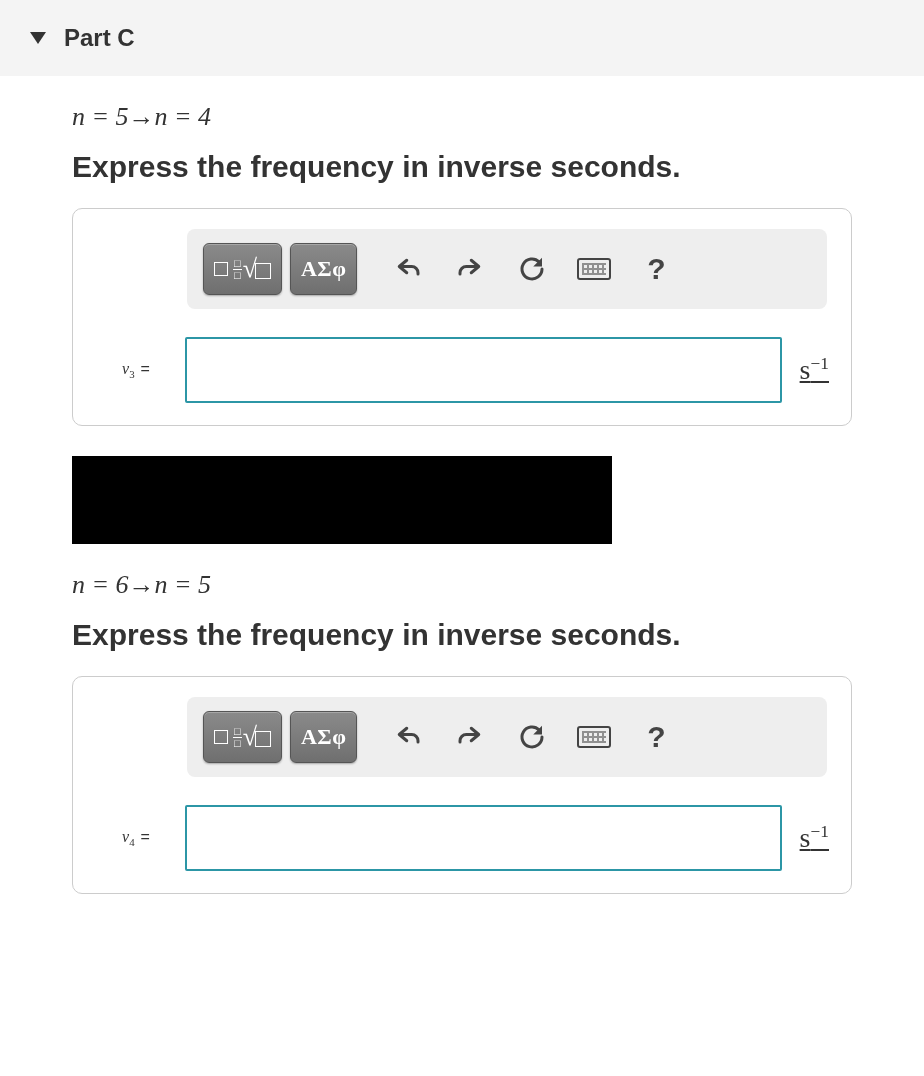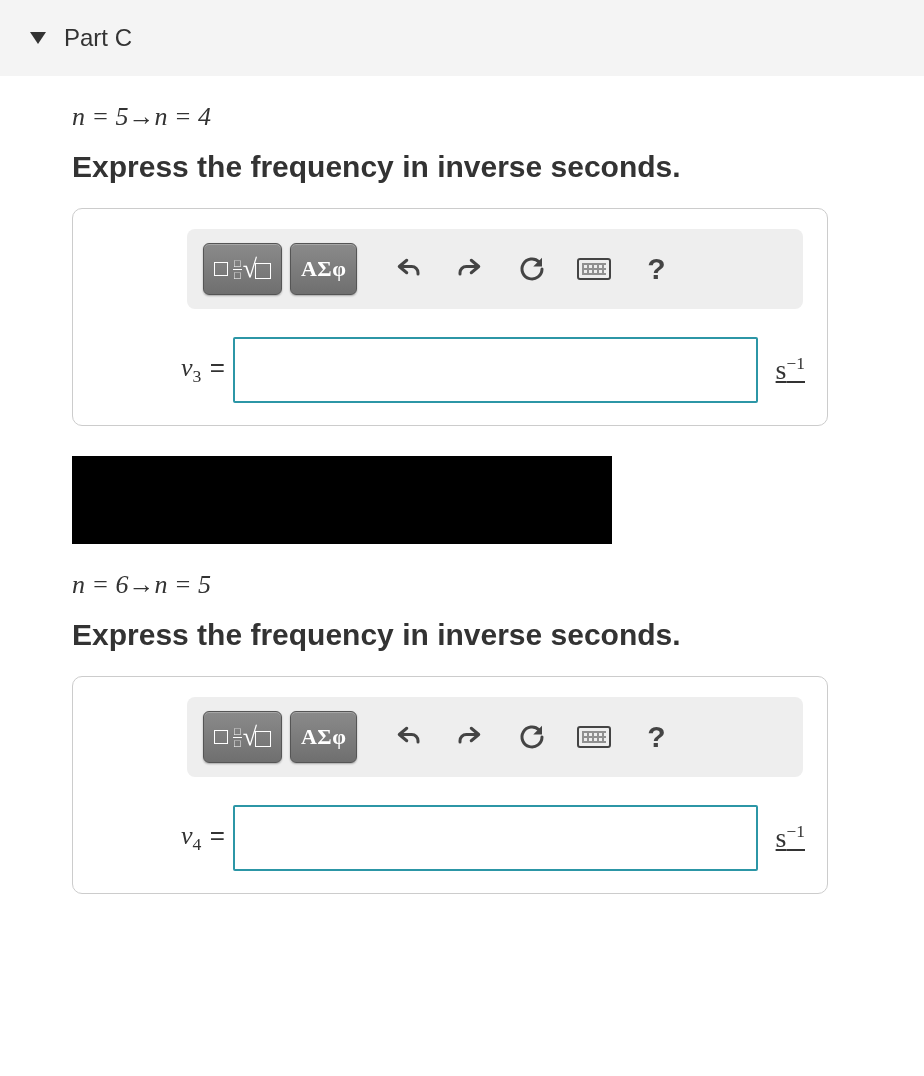"Part C" .part-title { font-weight: 400 -> 700 }
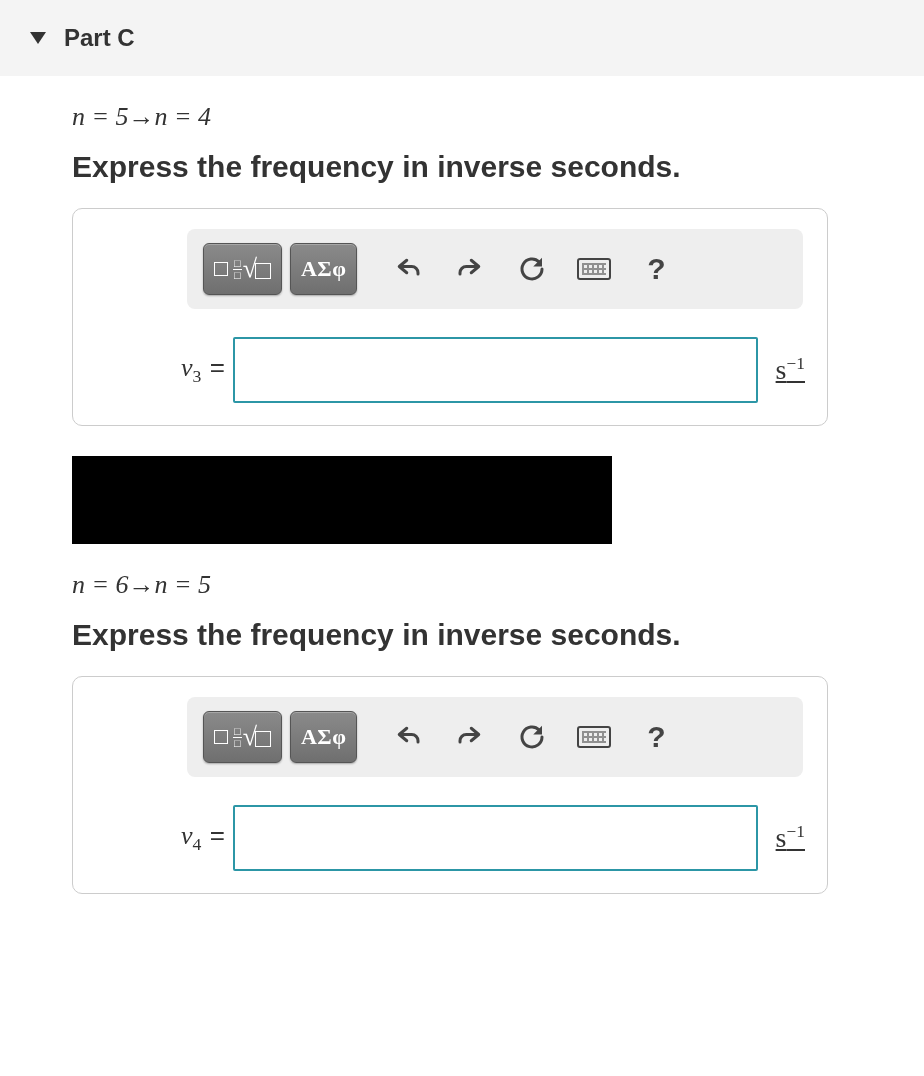"n = 5→n = 4" .part-body { padding: 26px 96px 26px 72px -> 26px 72px 26px 72px }
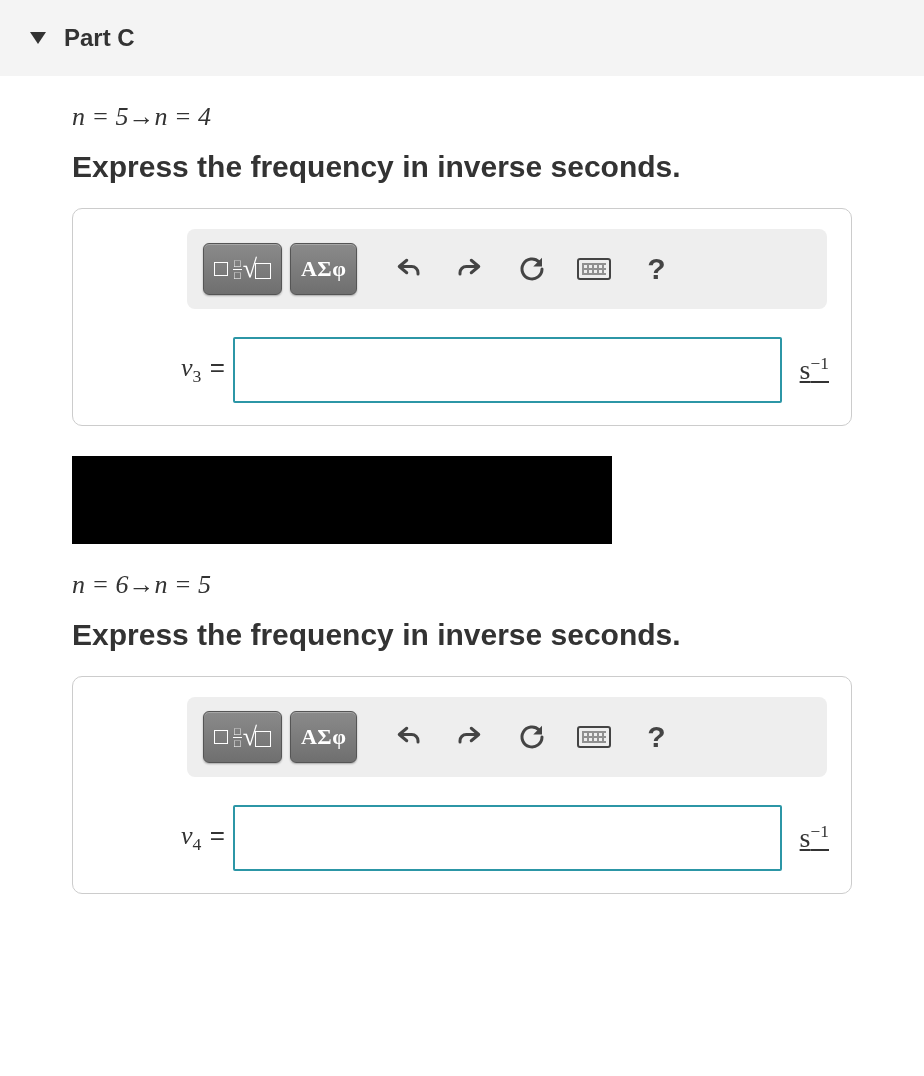"ν3 =" .var-label { font-size: 26px -> 16px; margin-left: 48px -> none; text-align: right -> center }
